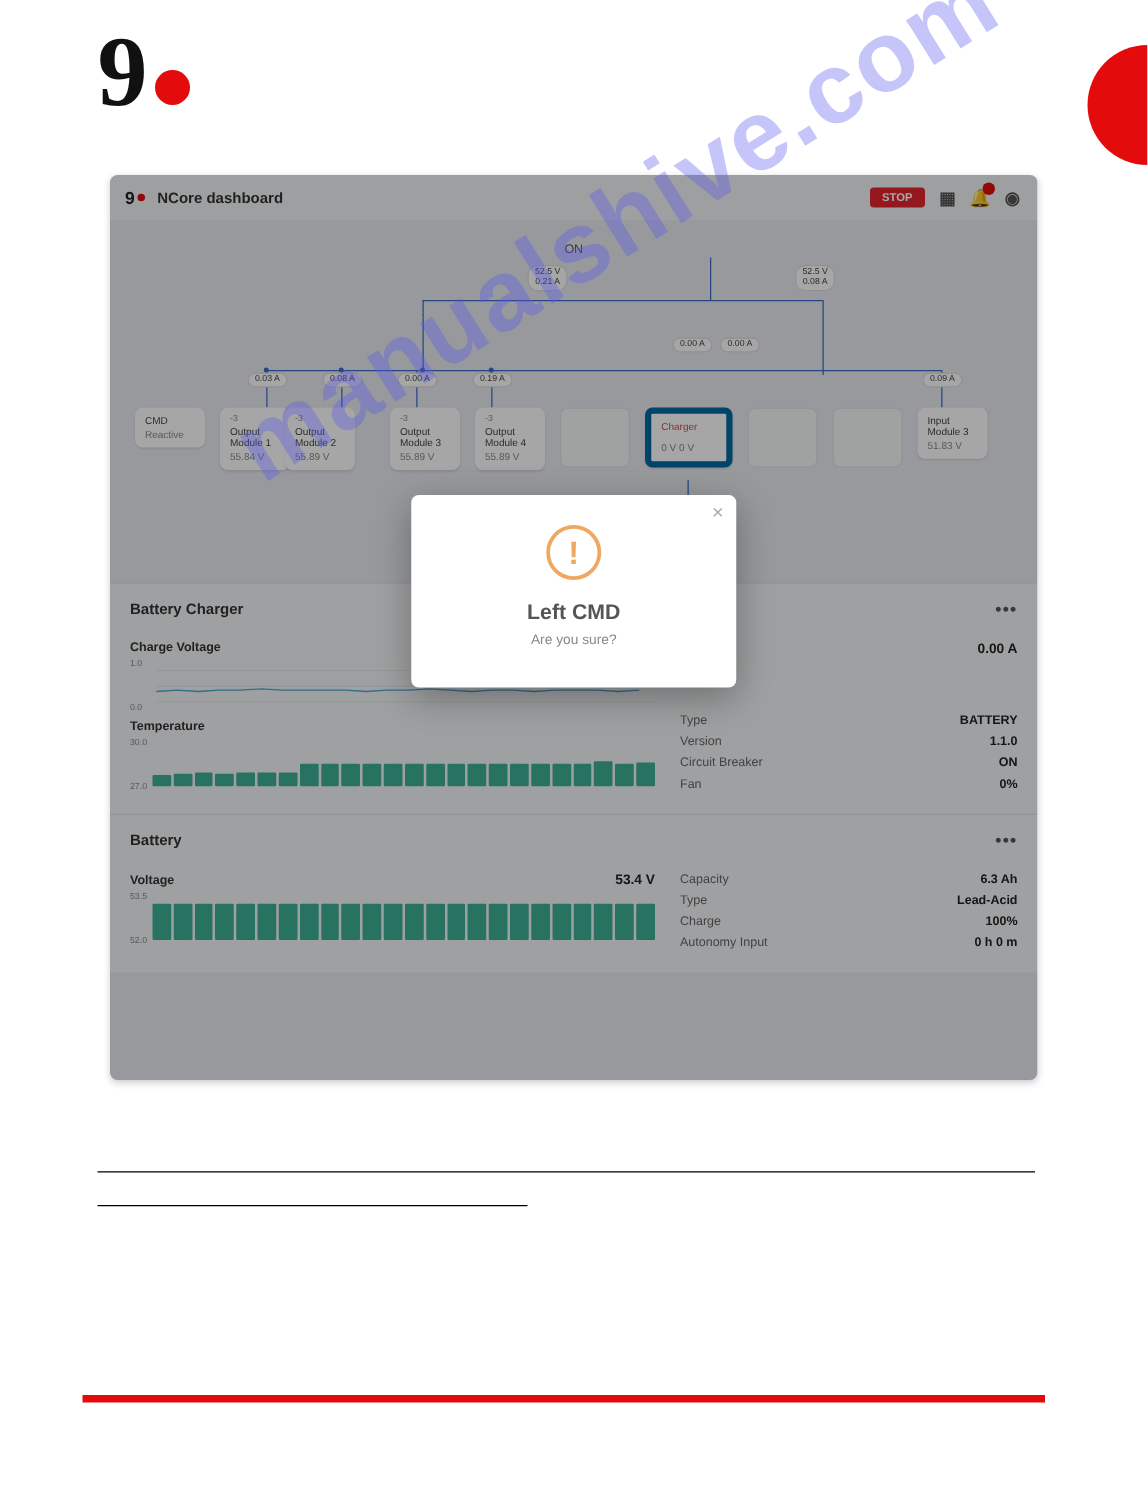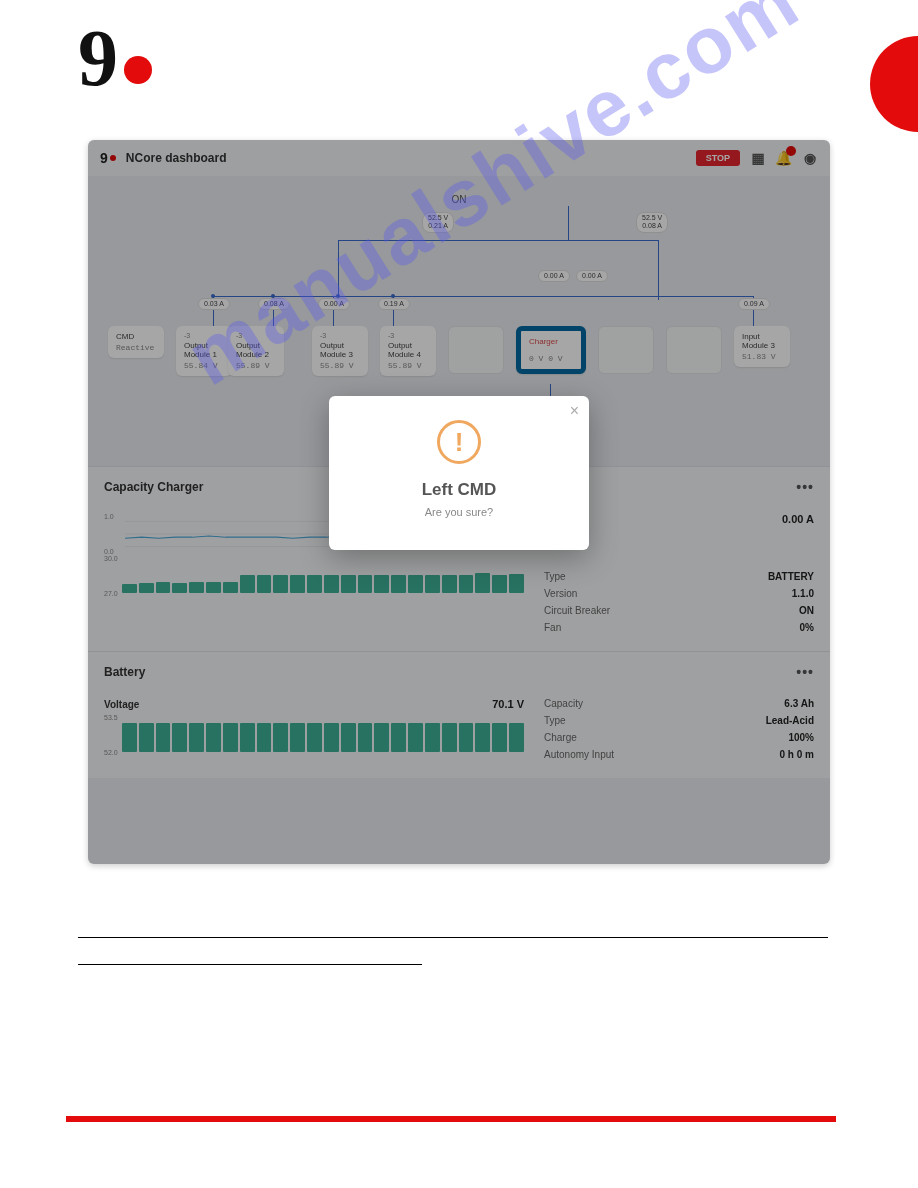"Reactive" .diag-box .sub { font-family: Liberation Mono, monospace -> none }
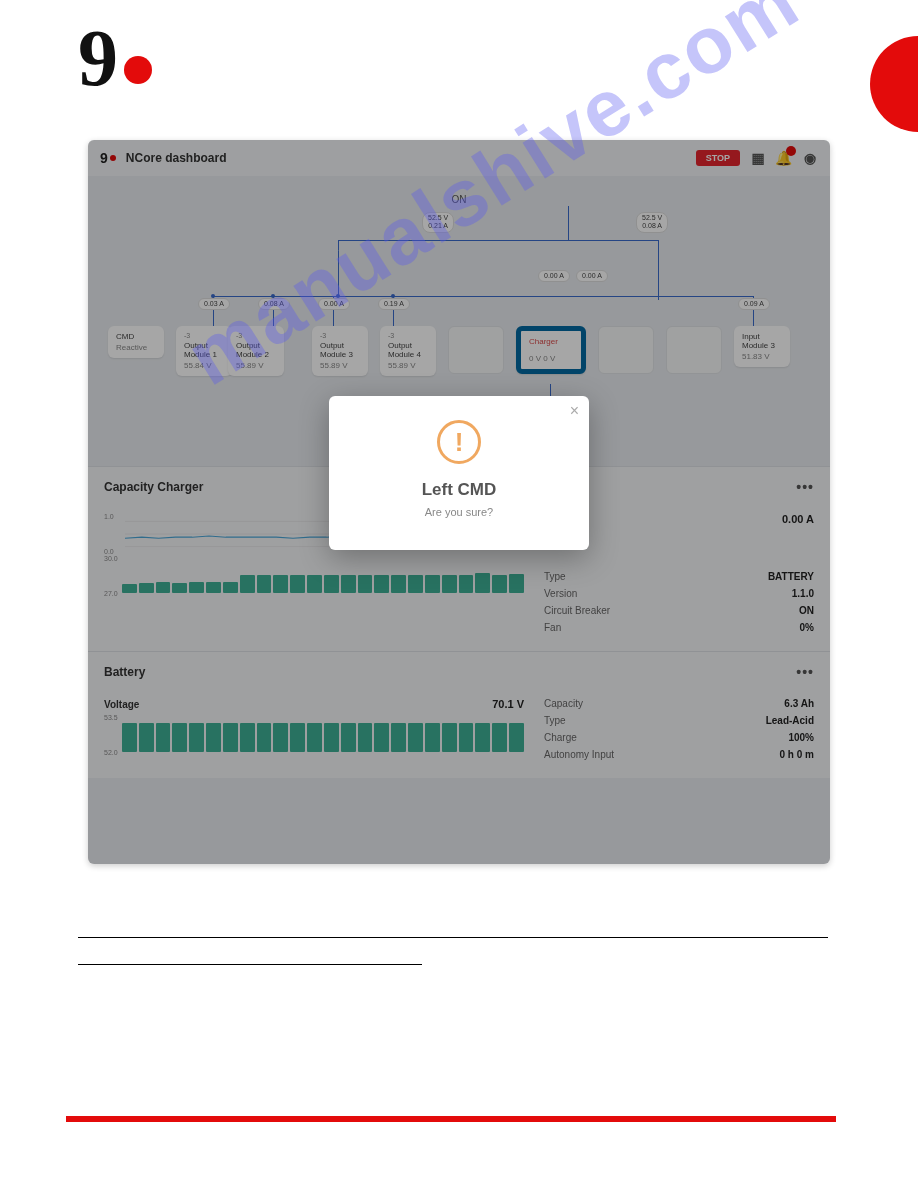"Capacity Charger" span { text: Capacity -> Battery }
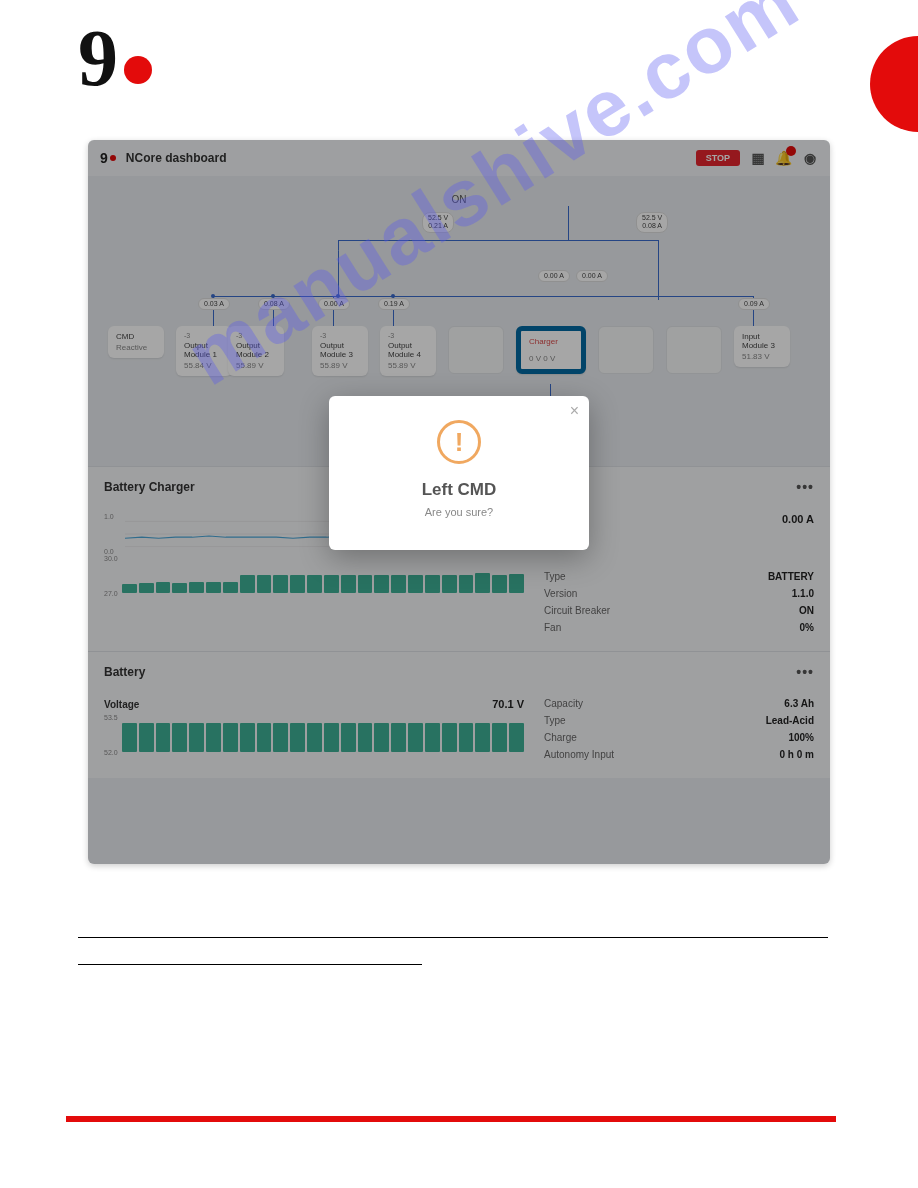"Charge Voltage" div.mini-chart-row { html: none -> <div> <span>Charge Voltage</span> </div> }
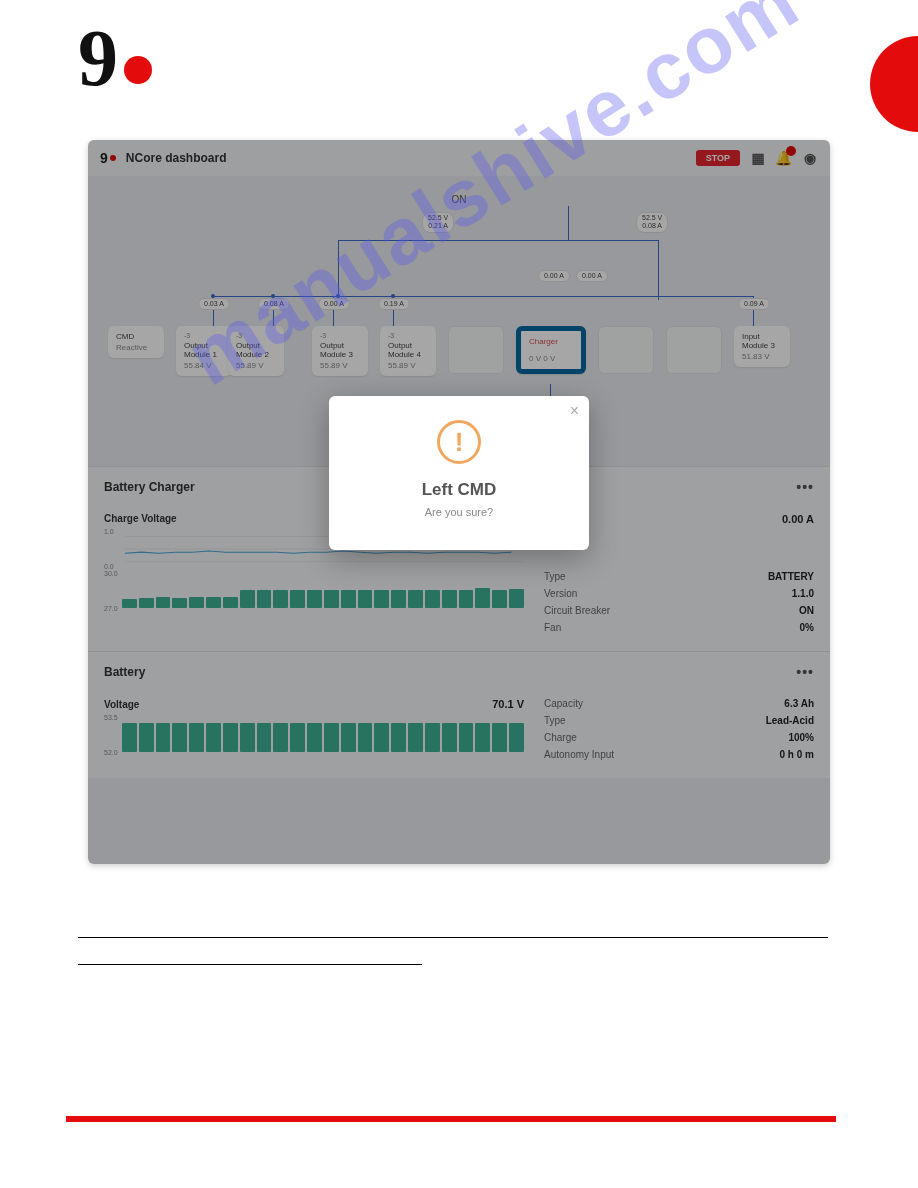"Temperature" div.mini-chart-row { html: none -> <div> <span>Temperature</span> </div> }
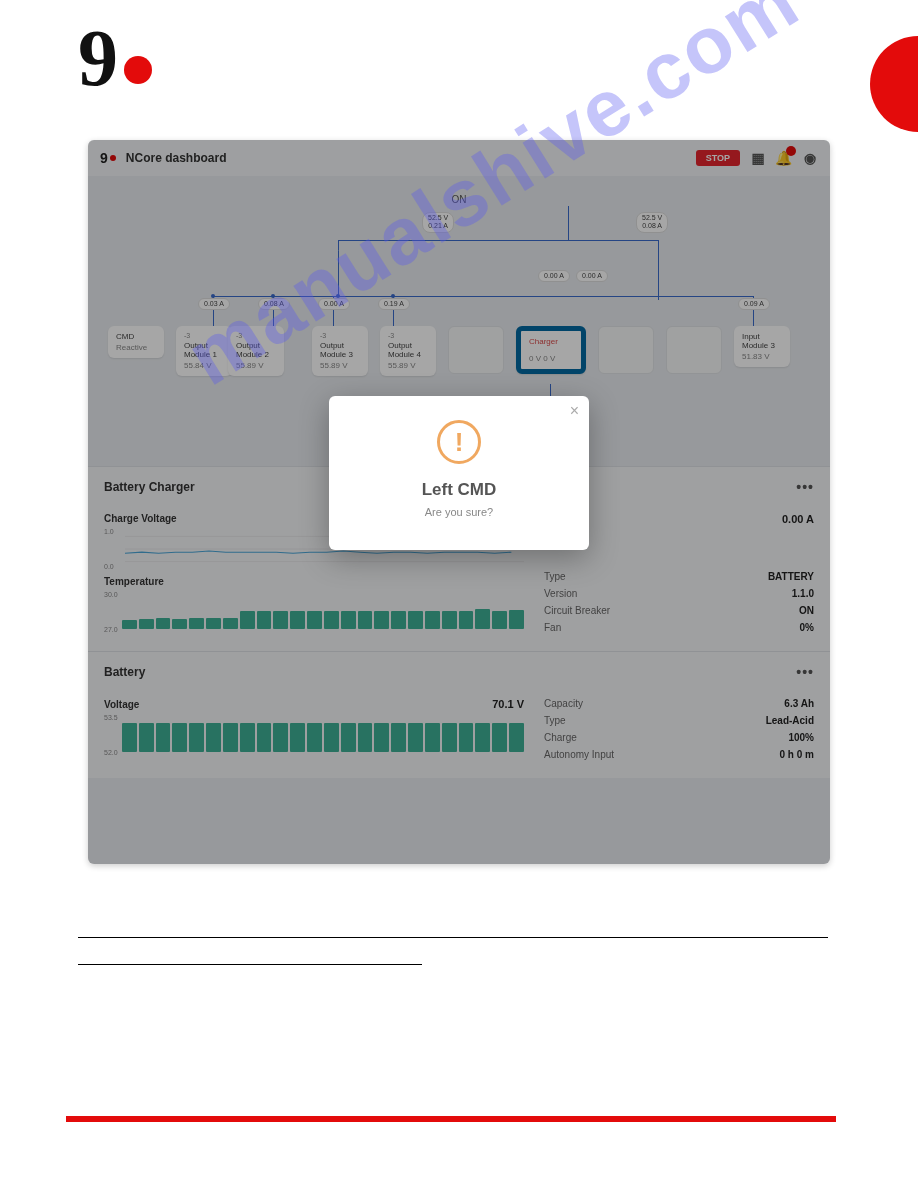"70.1 V" span.mini-chart-value { text: 70.1 -> 53.4 }
